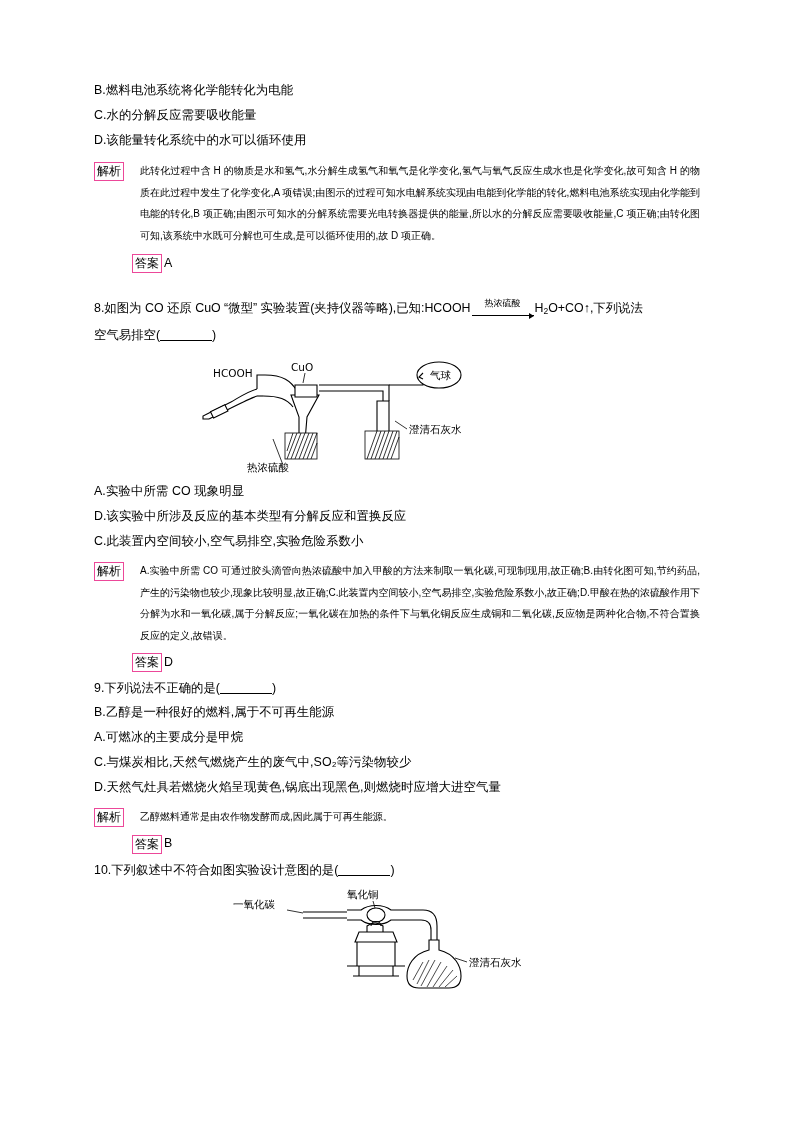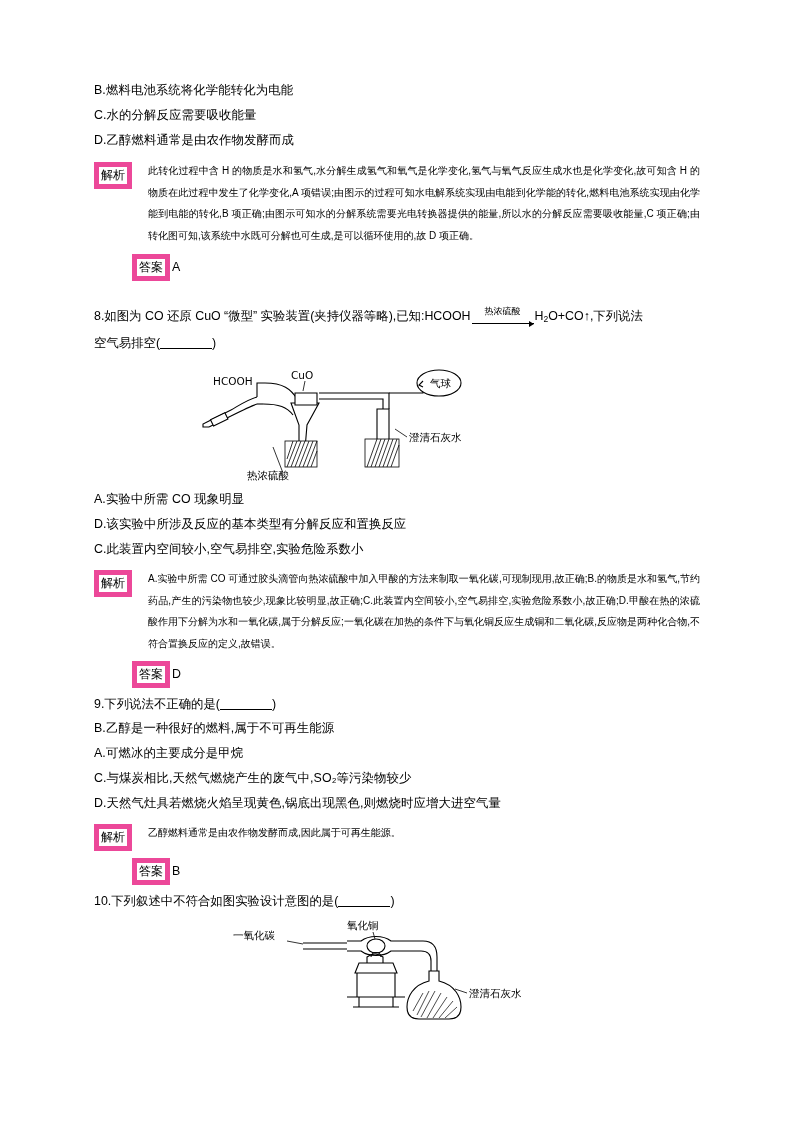"D.乙醇燃料通常是由农作物发酵而成" div.line { text: D.乙醇燃料通常是由农作物发酵而成 -> D.该能量转化系统中的水可以循环使用 }
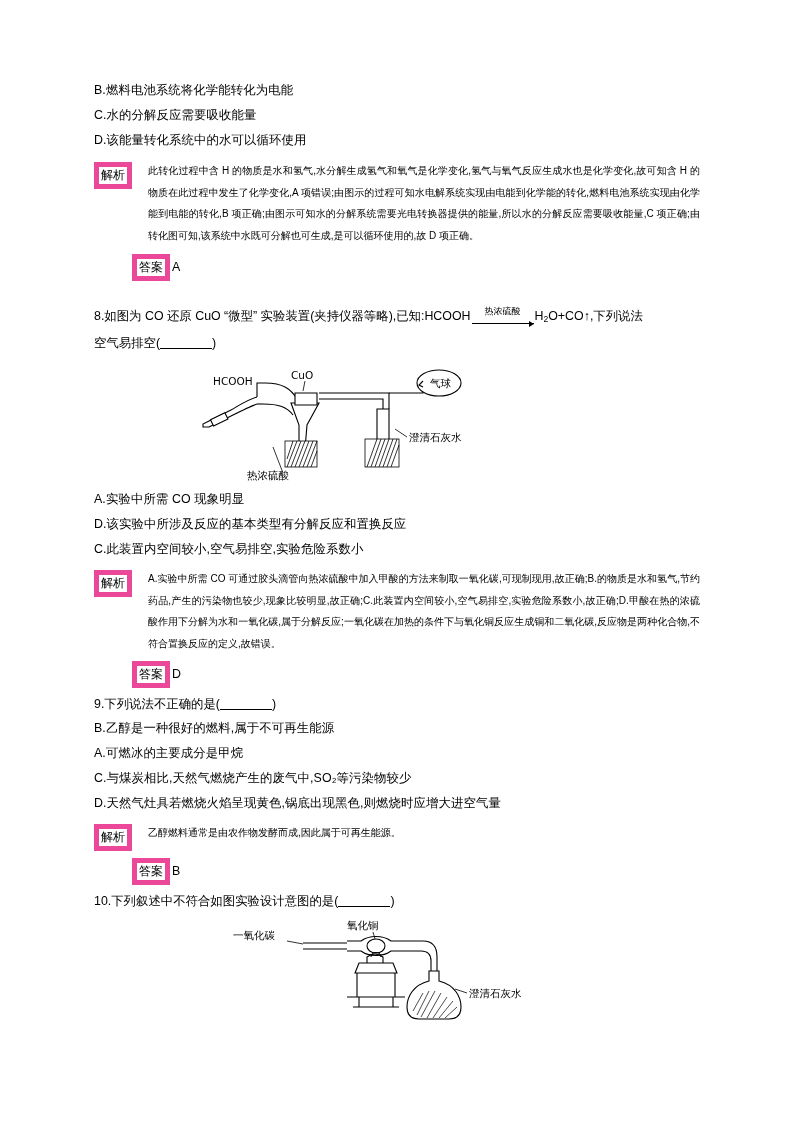"解析" .boxlabel { border: 5px solid #ec4899 -> 1px solid #ec4899 }
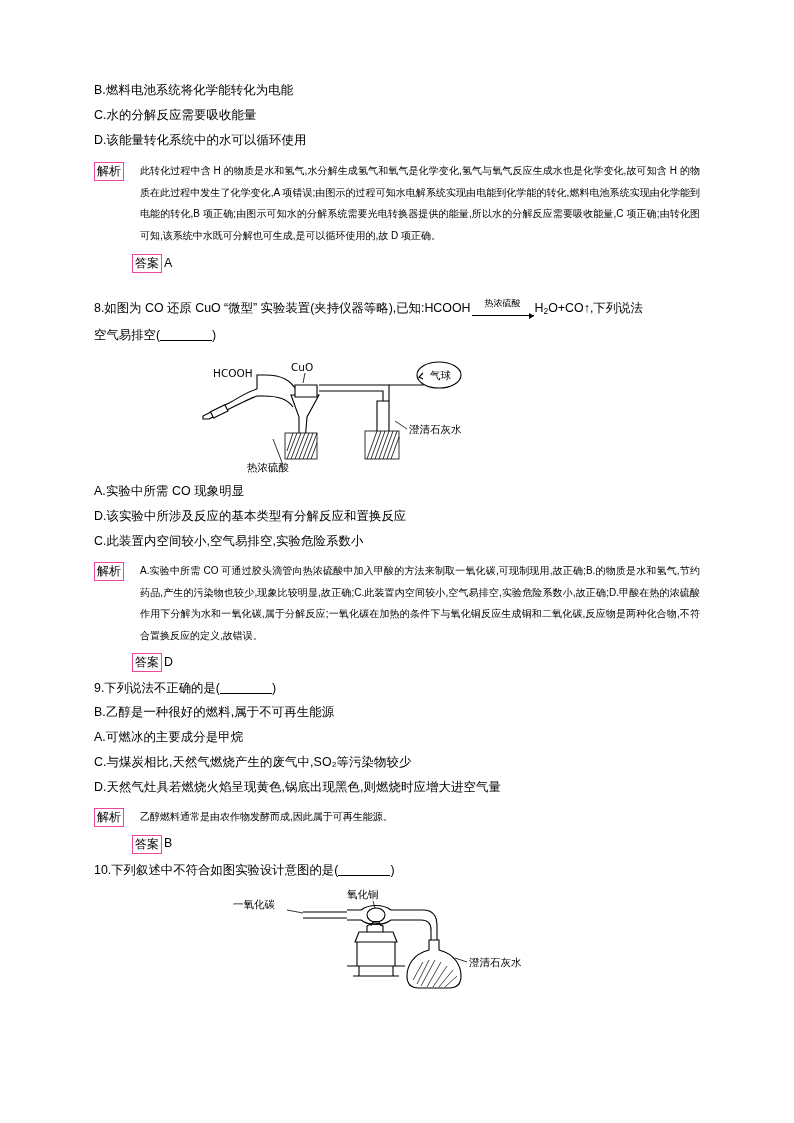"A.实验中所需 CO" span.boxtext { text: B.的物质是水和氢气 -> B.由转化图可知 }
